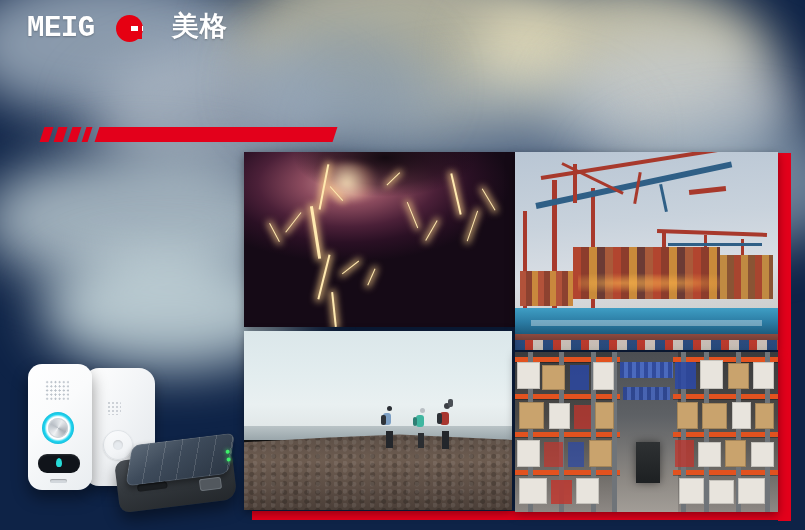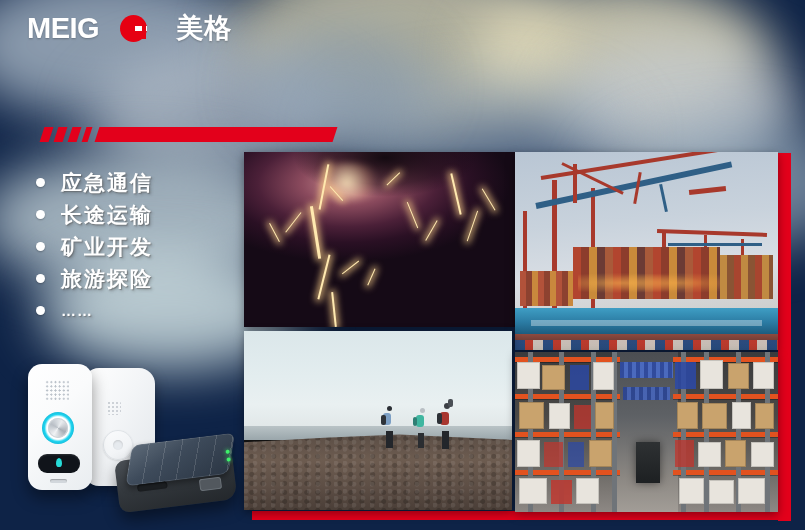"MEIG" .logo { font-family: none -> Liberation Mono, monospace }
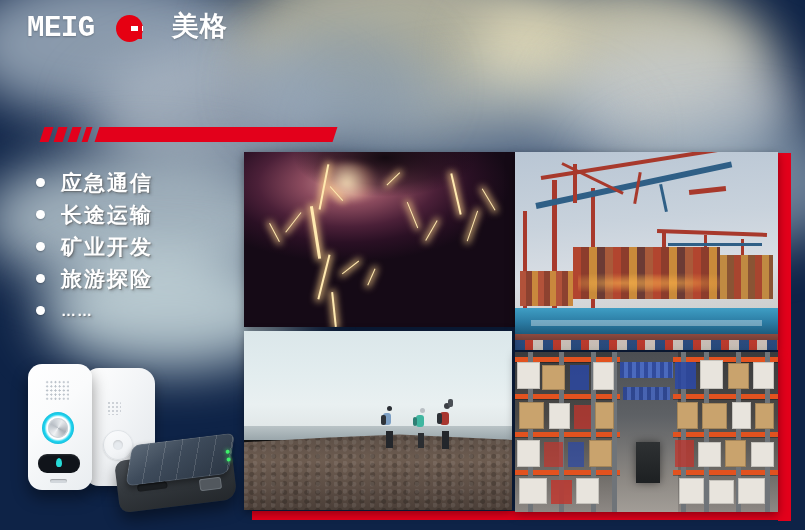"应急通信" div.bullets { html: <div> <div> <span></span> <span>应急通信</span> </div> <div> <span></span> <span>长途运输</span> </div> <div> <span></span> <span>矿业开发</span> </div> <div> <span></span> <span>旅游探险</span> </div> <div> <span></span> <span>……</span> </div> </div> -> none }
